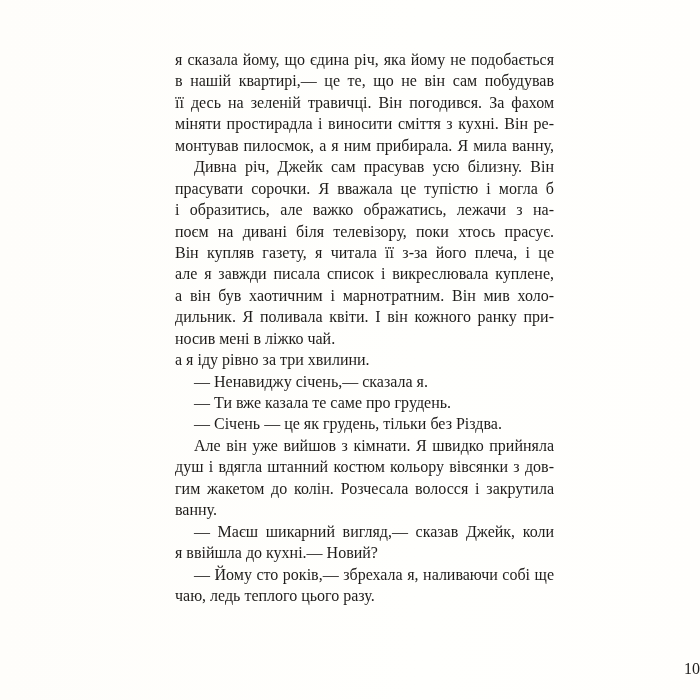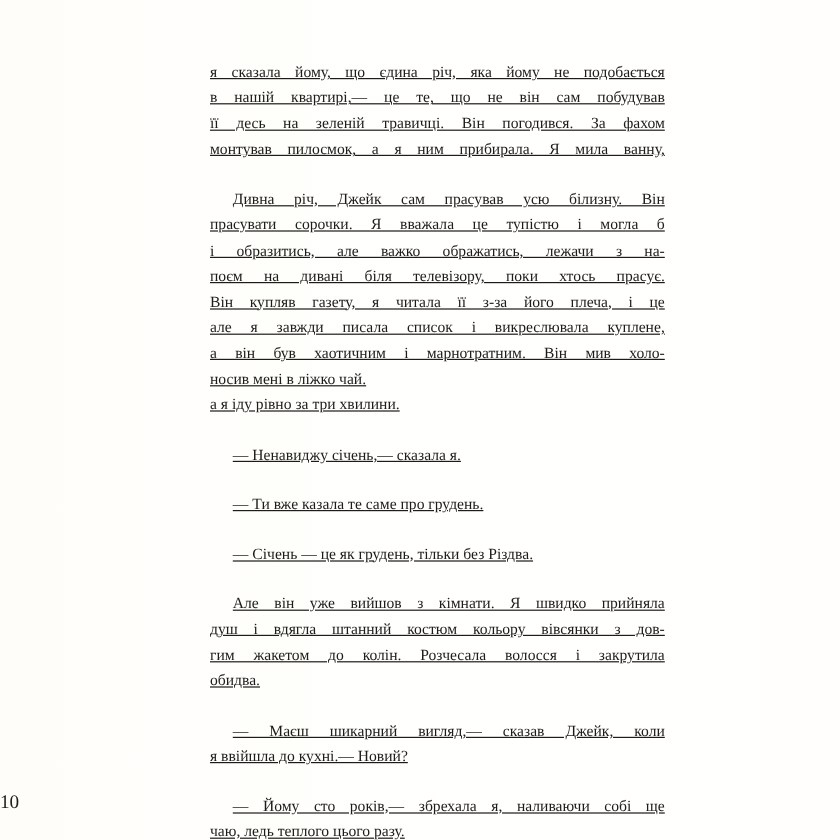"я сказала йому, що єдина" .line { font-size: 13px -> 16px; text-decoration: underline -> none }
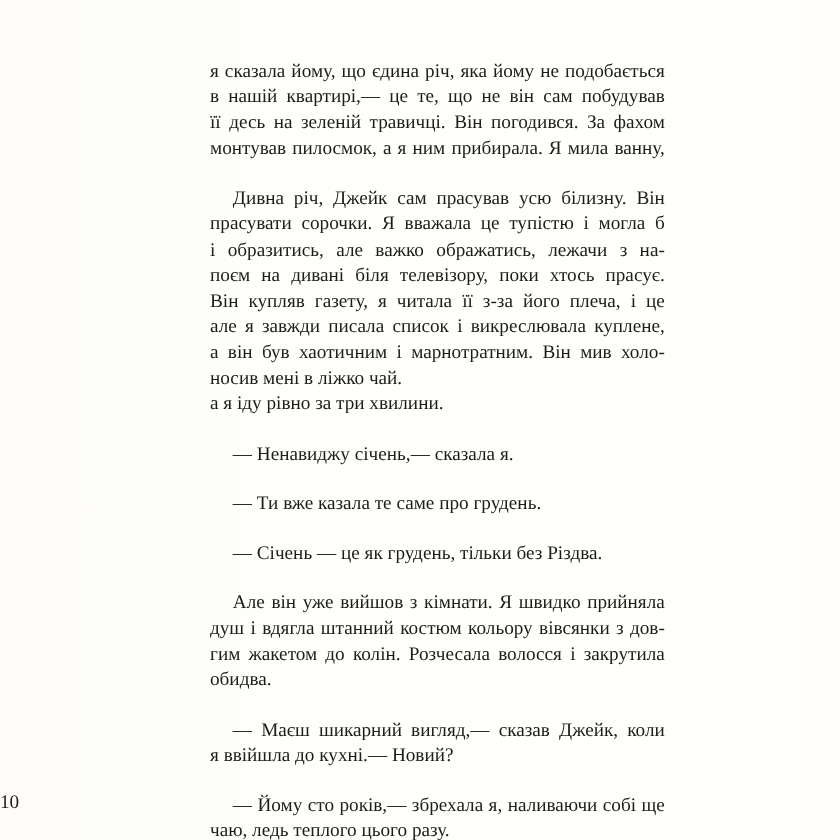"міняти простирадла і виносити сміття" span.line { html: none -> <span>міняти простирадла і виносити сміття з кухні. Він ре-</span> }
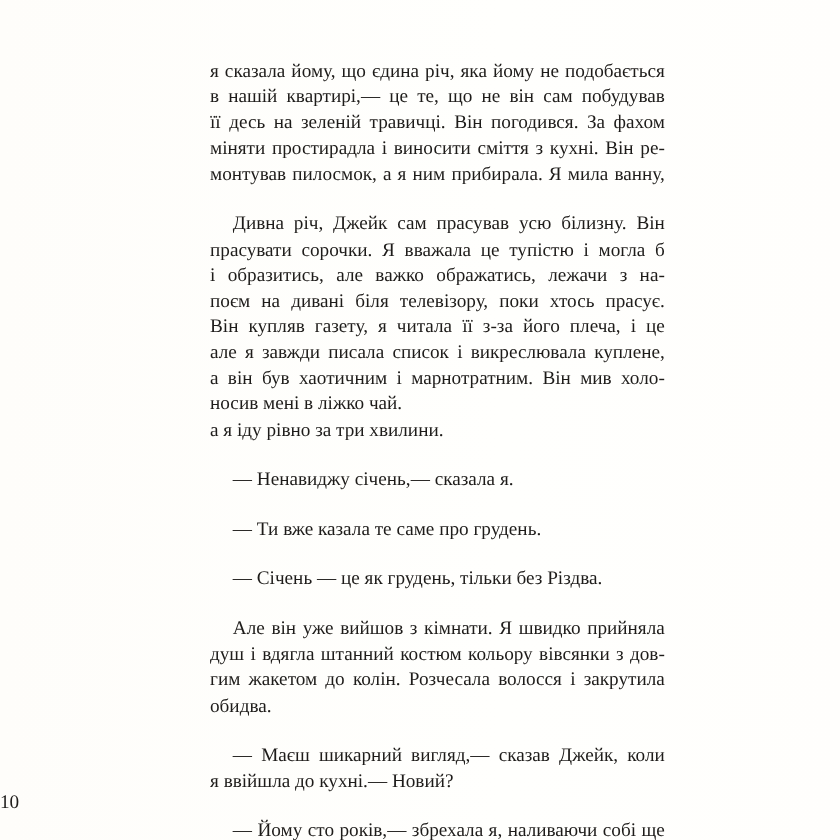"Дивна річ, Джейк сам прасував" .line.indent { margin-top: 20px -> none }
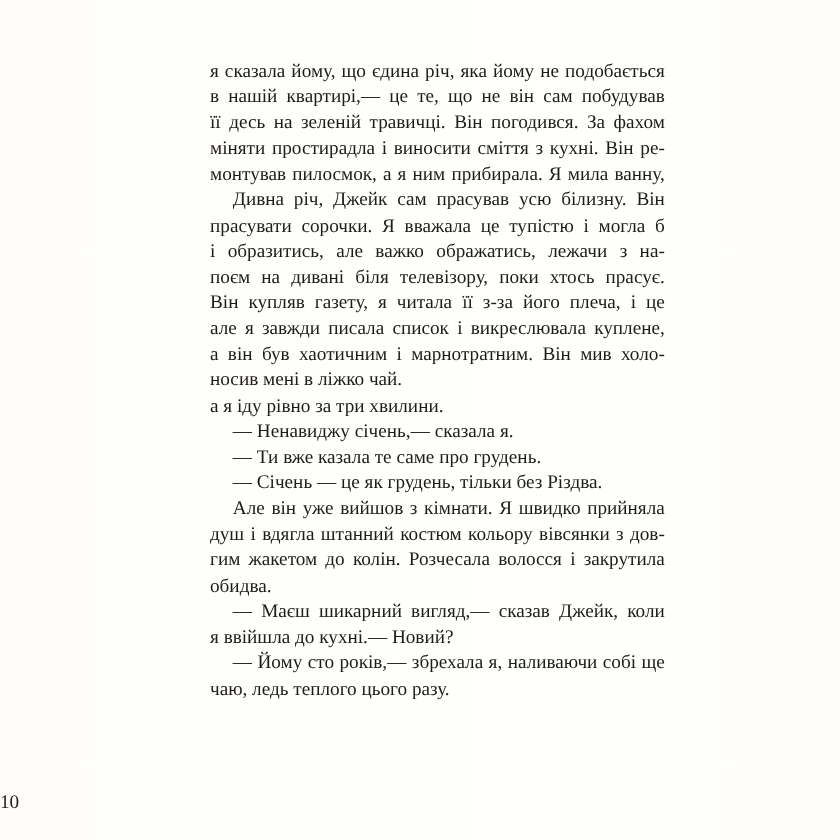"дильник. Я поливала квіти. І" span.line { html: none -> <span>дильник. Я поливала квіти. І він кожного ранку при-</span> }
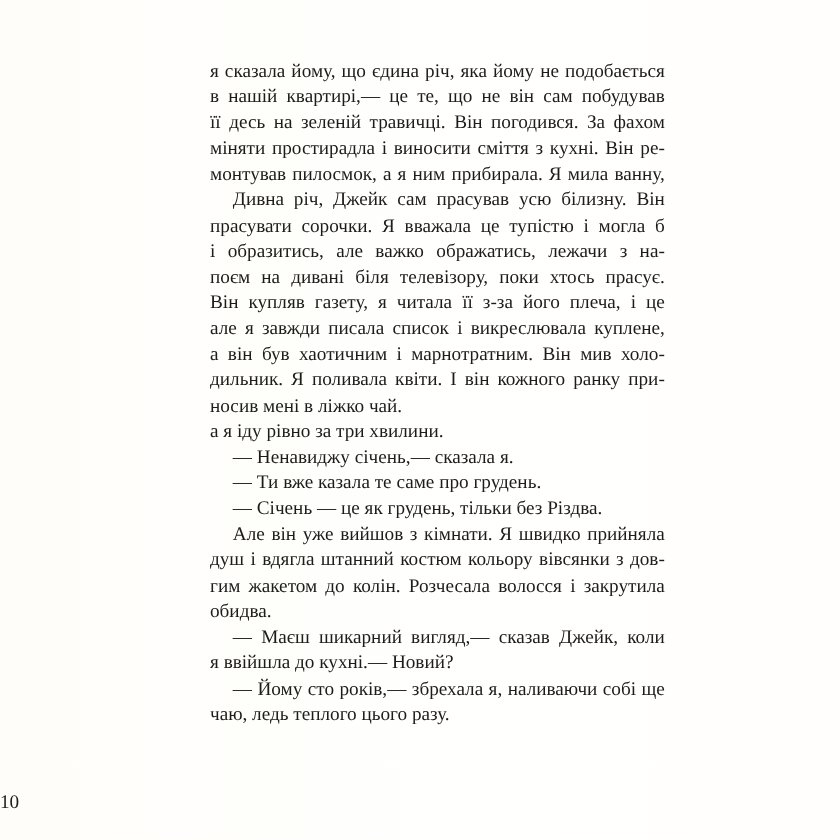"обидва." span.line { text: обидва -> ванну }
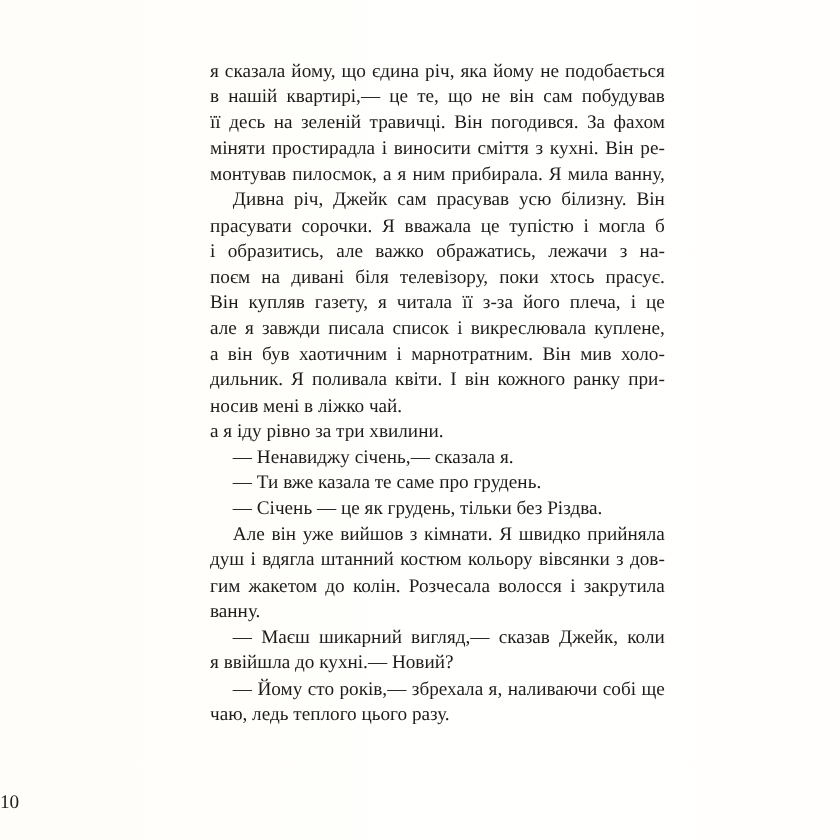"10" .page-number { text-align: left -> right }
